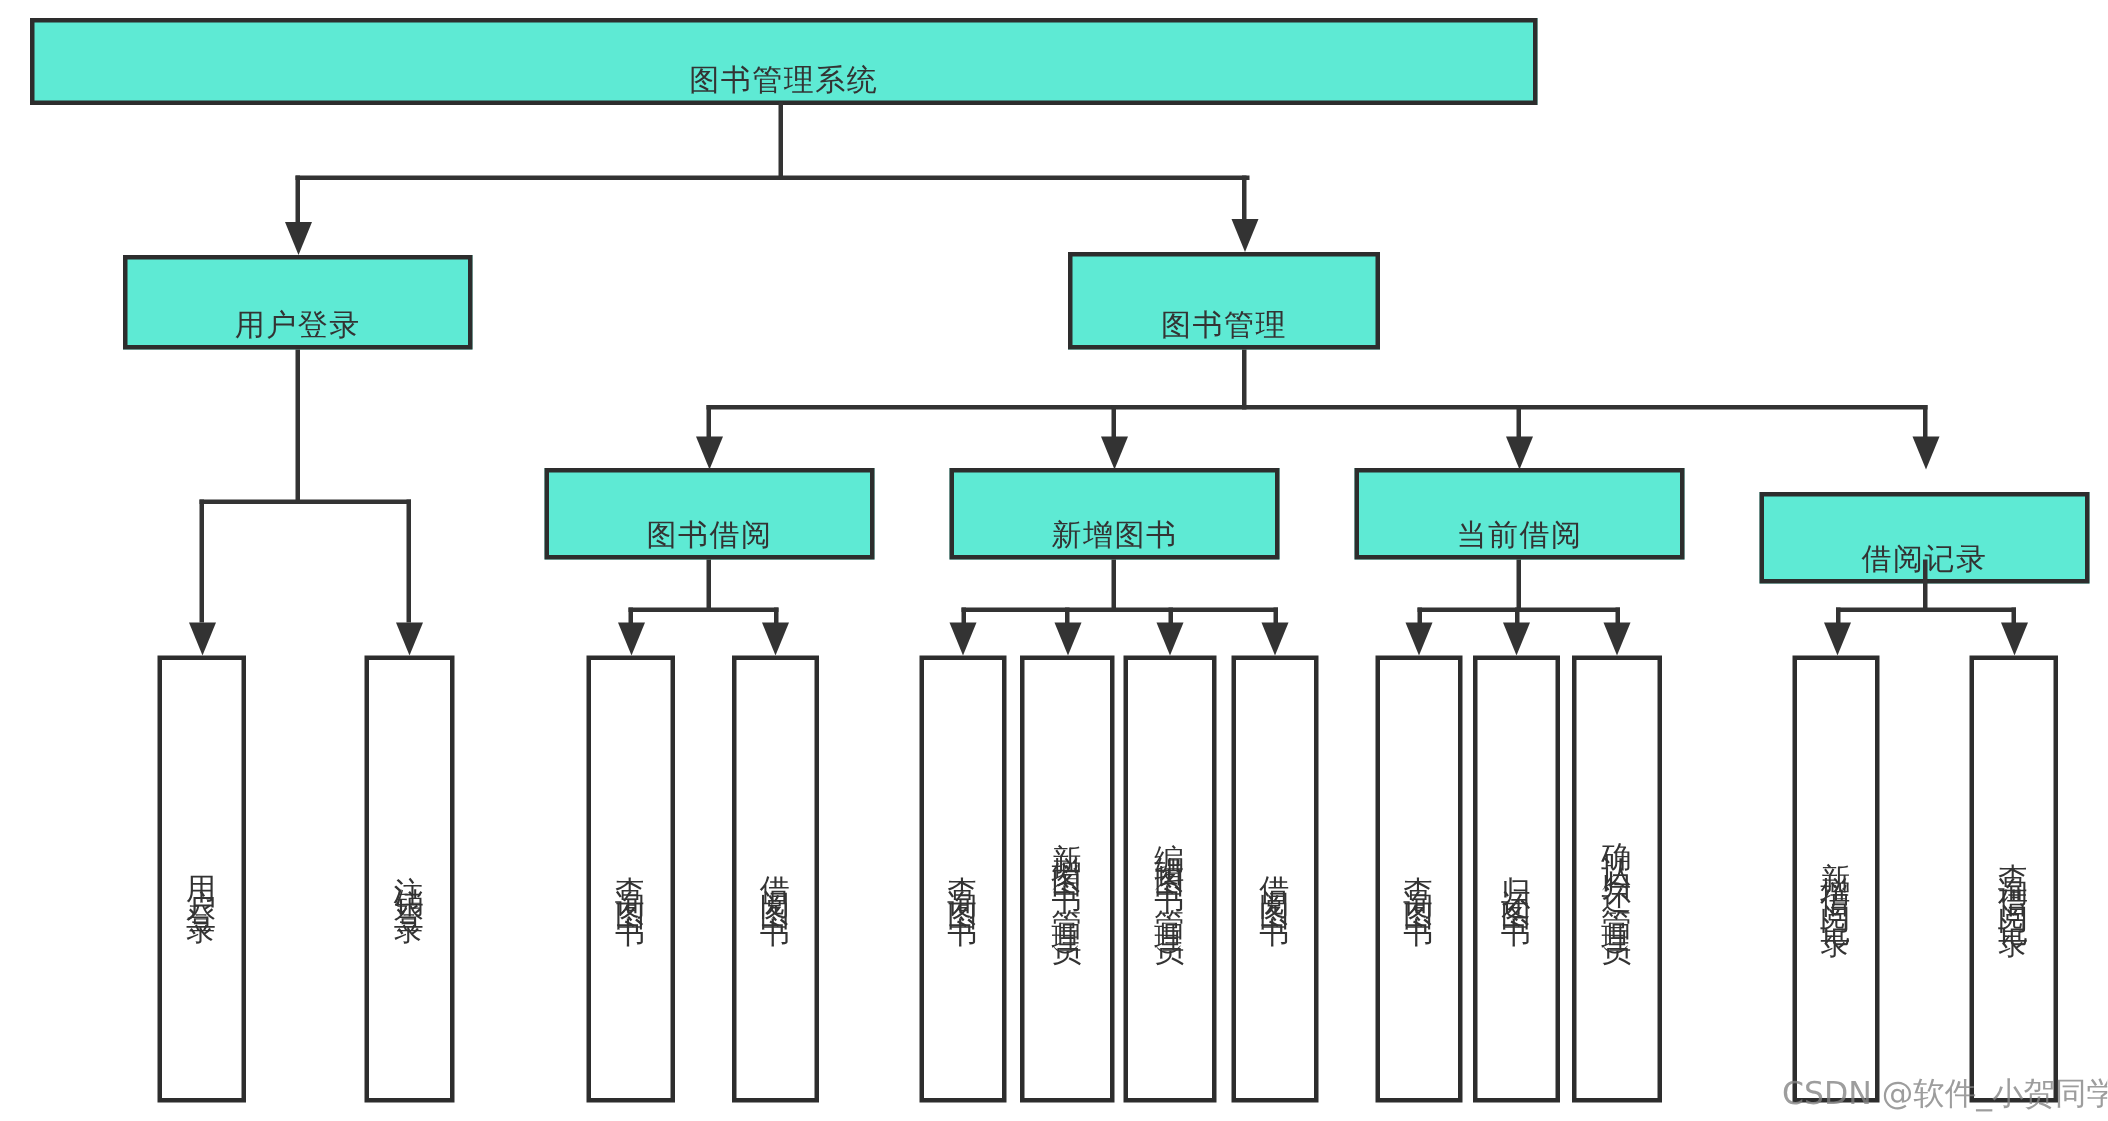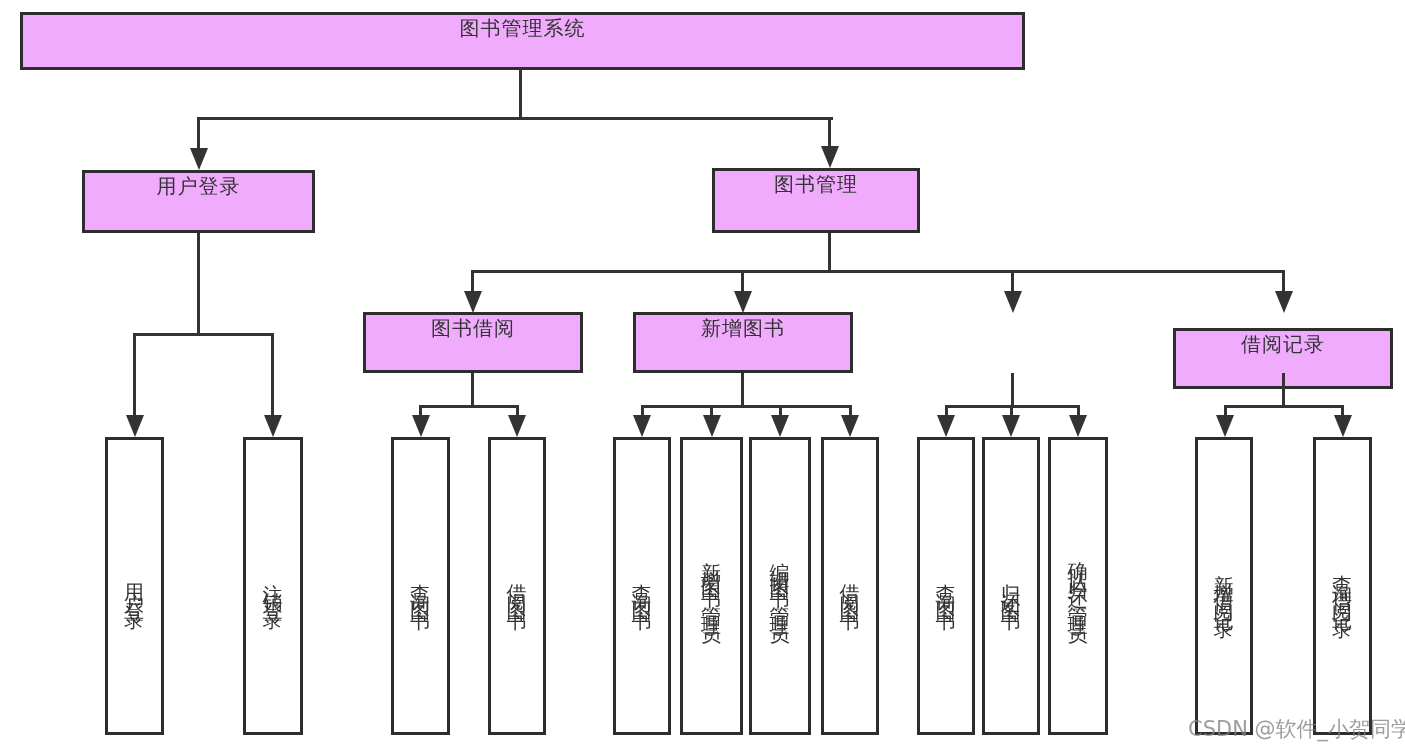"图书管理系统" .hbox { align-items: flex-start -> flex-end; background: #f0abfc -> #5eead4 }
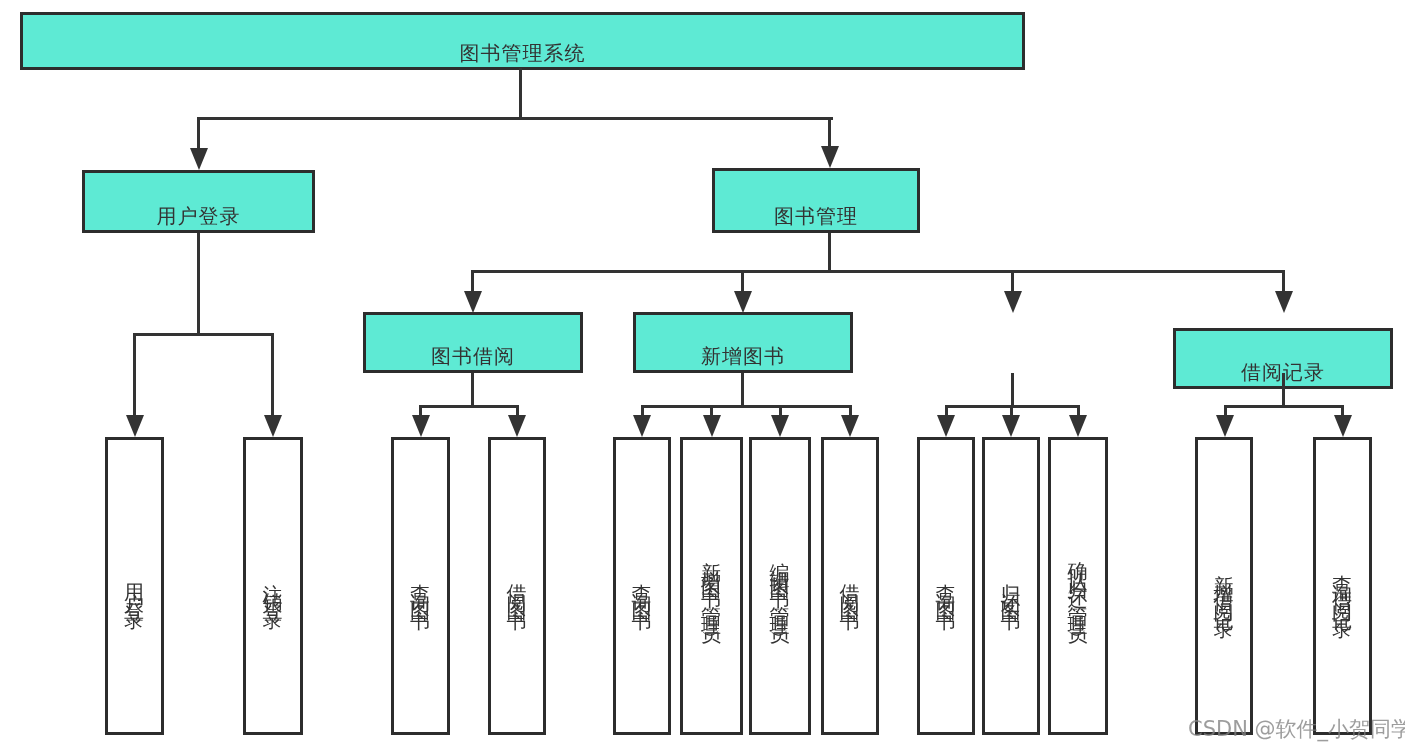"当前借阅" div.hbox { html: none -> <div> <span>当前借阅</span> </div> }
